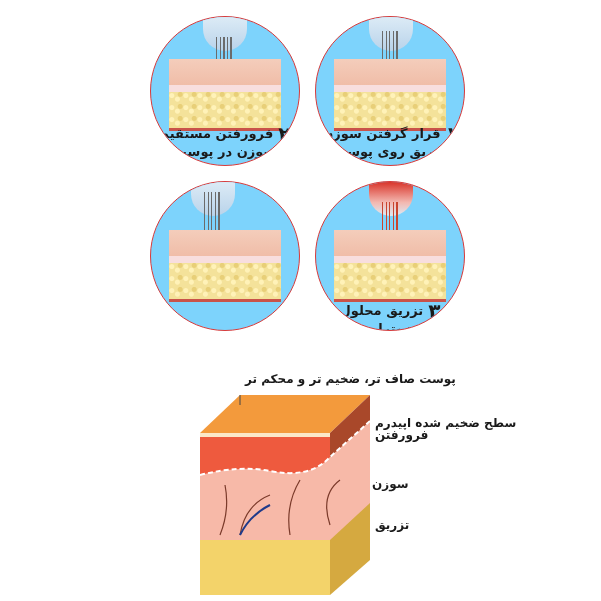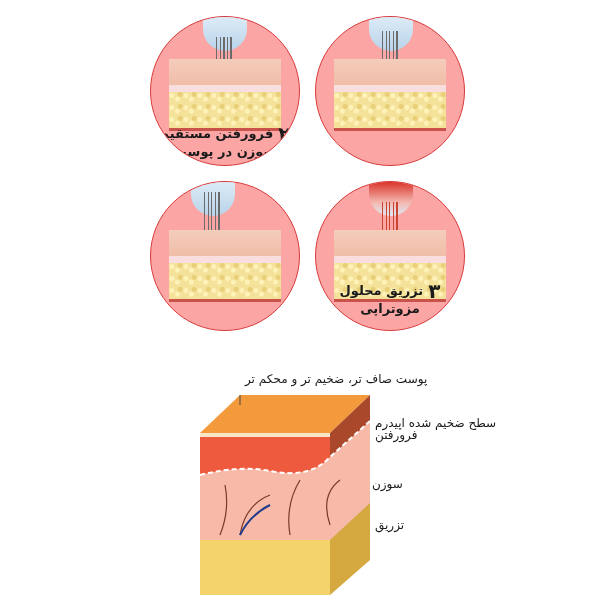"۲فرورفتن مستقیم" .circle { background: #fca5a5 -> #7dd3fc }
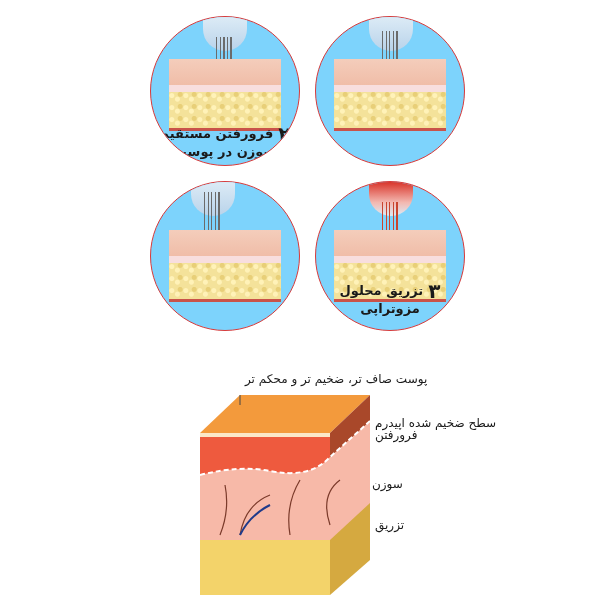"۱قرار گرفتن سوزن" div.step-label { html: none -> <div> <span>۱</span><span>قرار گرفتن سوزن</span><br><span>تزریق روی پوست</span> </div> }
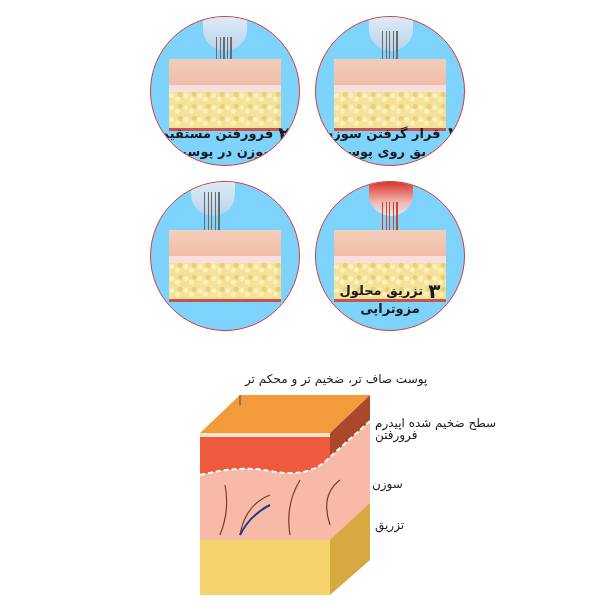"۳تزریق محلول مزوتراپی" div.step-label { top: 100px -> 120px }
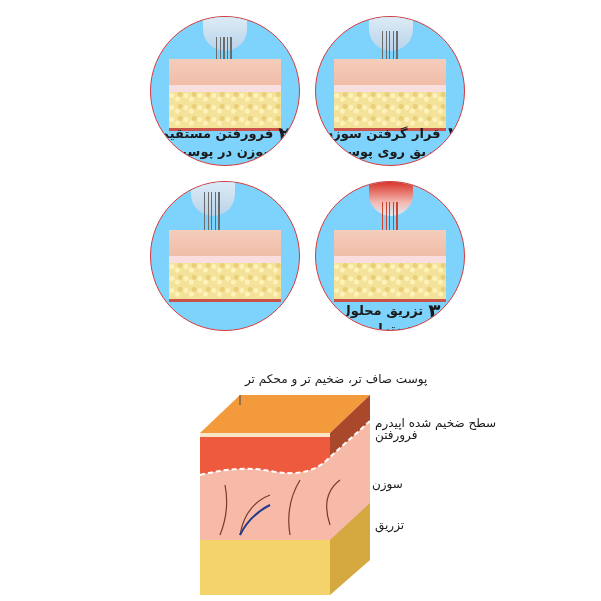"پوست صاف تر، ضخیم تر" .cube-label { font-weight: normal -> bold }
